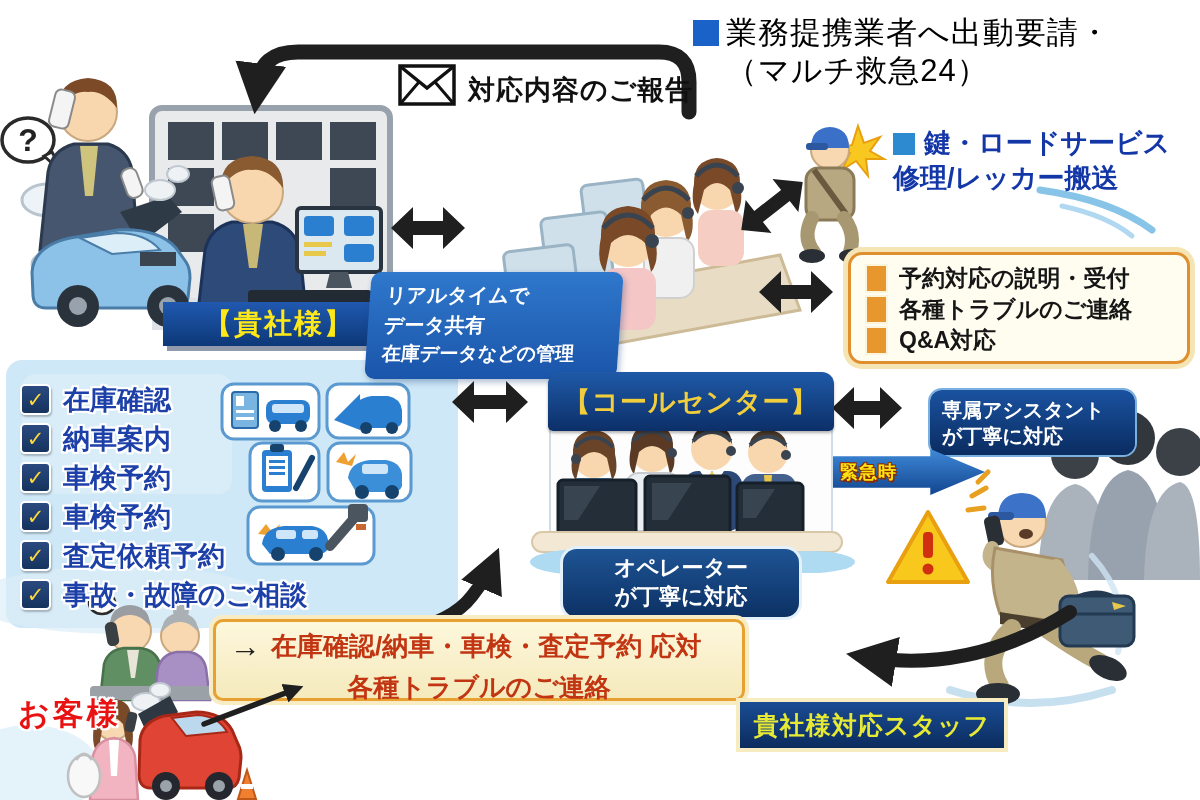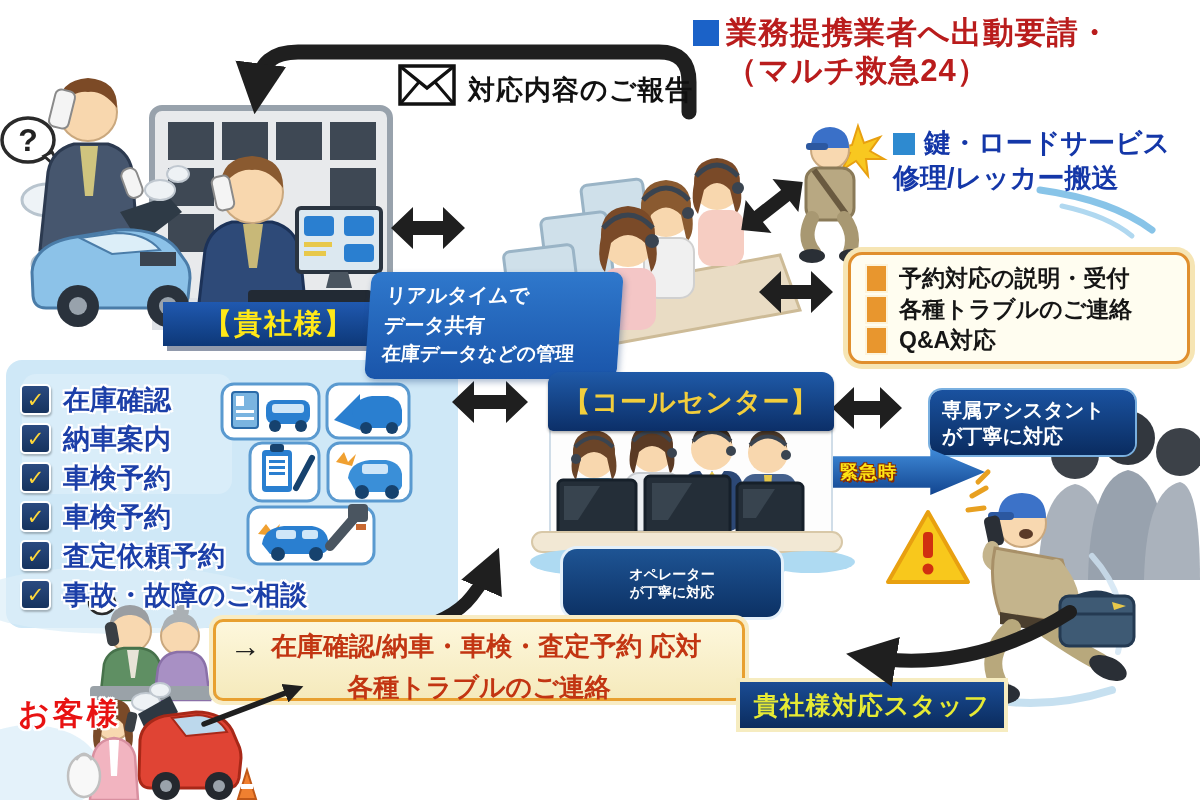"業務提携業者へ出動要請・" .dispatch-title { color: #b91c1c -> #000000; font-weight: 700 -> 400 }
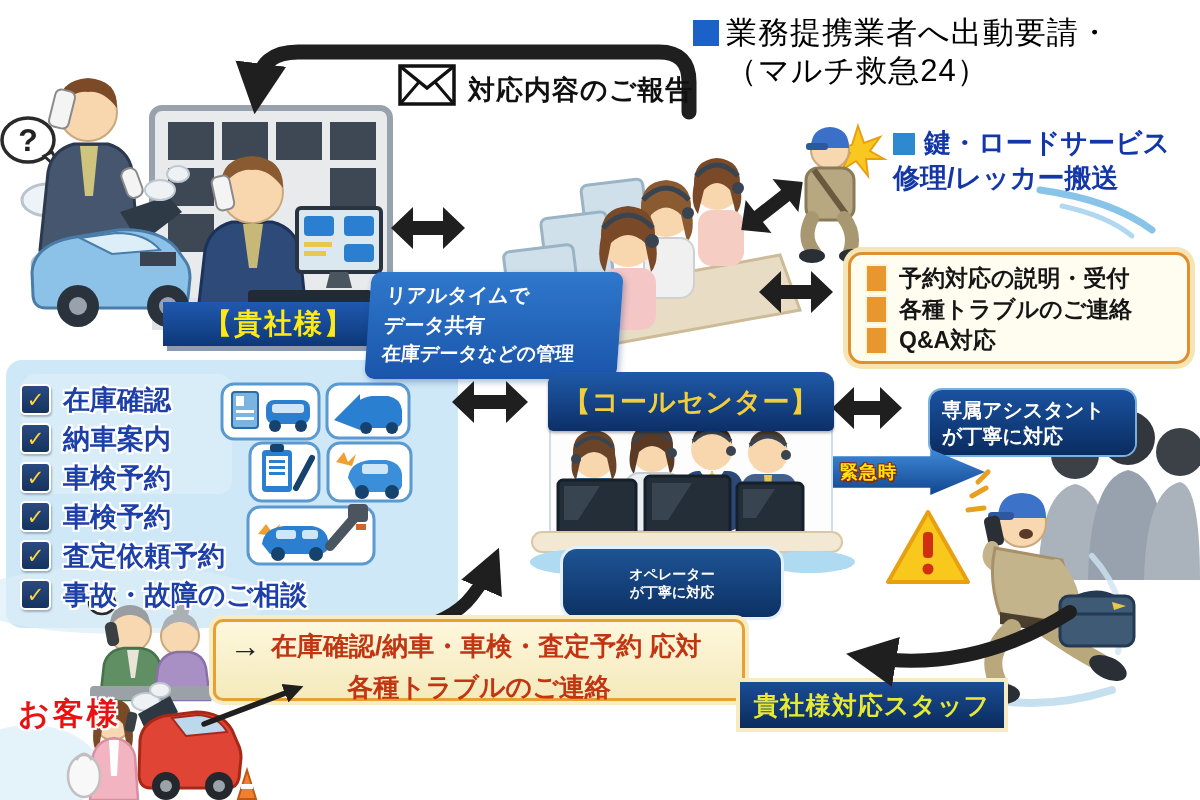"オペレーター" .operator-note { font-size: 14px -> 22px; width: 218px -> 236px }
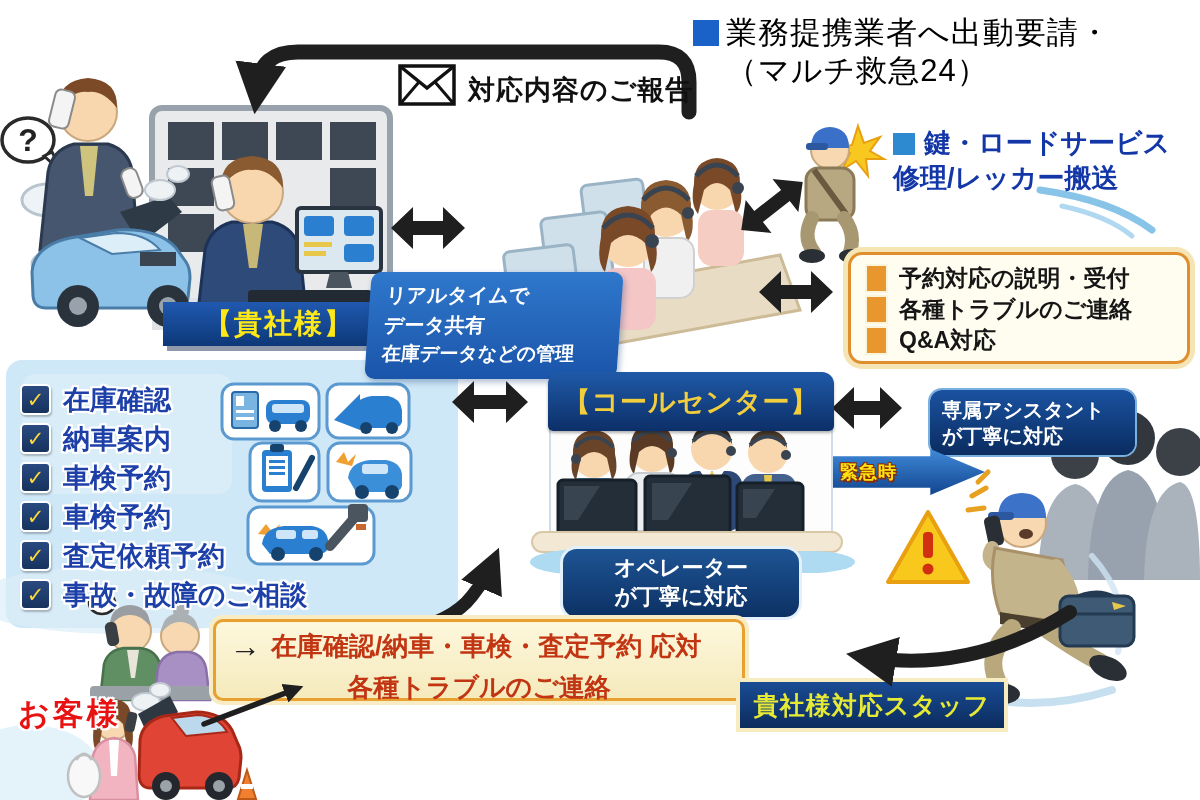"貴社様対応スタッフ" .staff-bar { top: 682px -> 702px }
